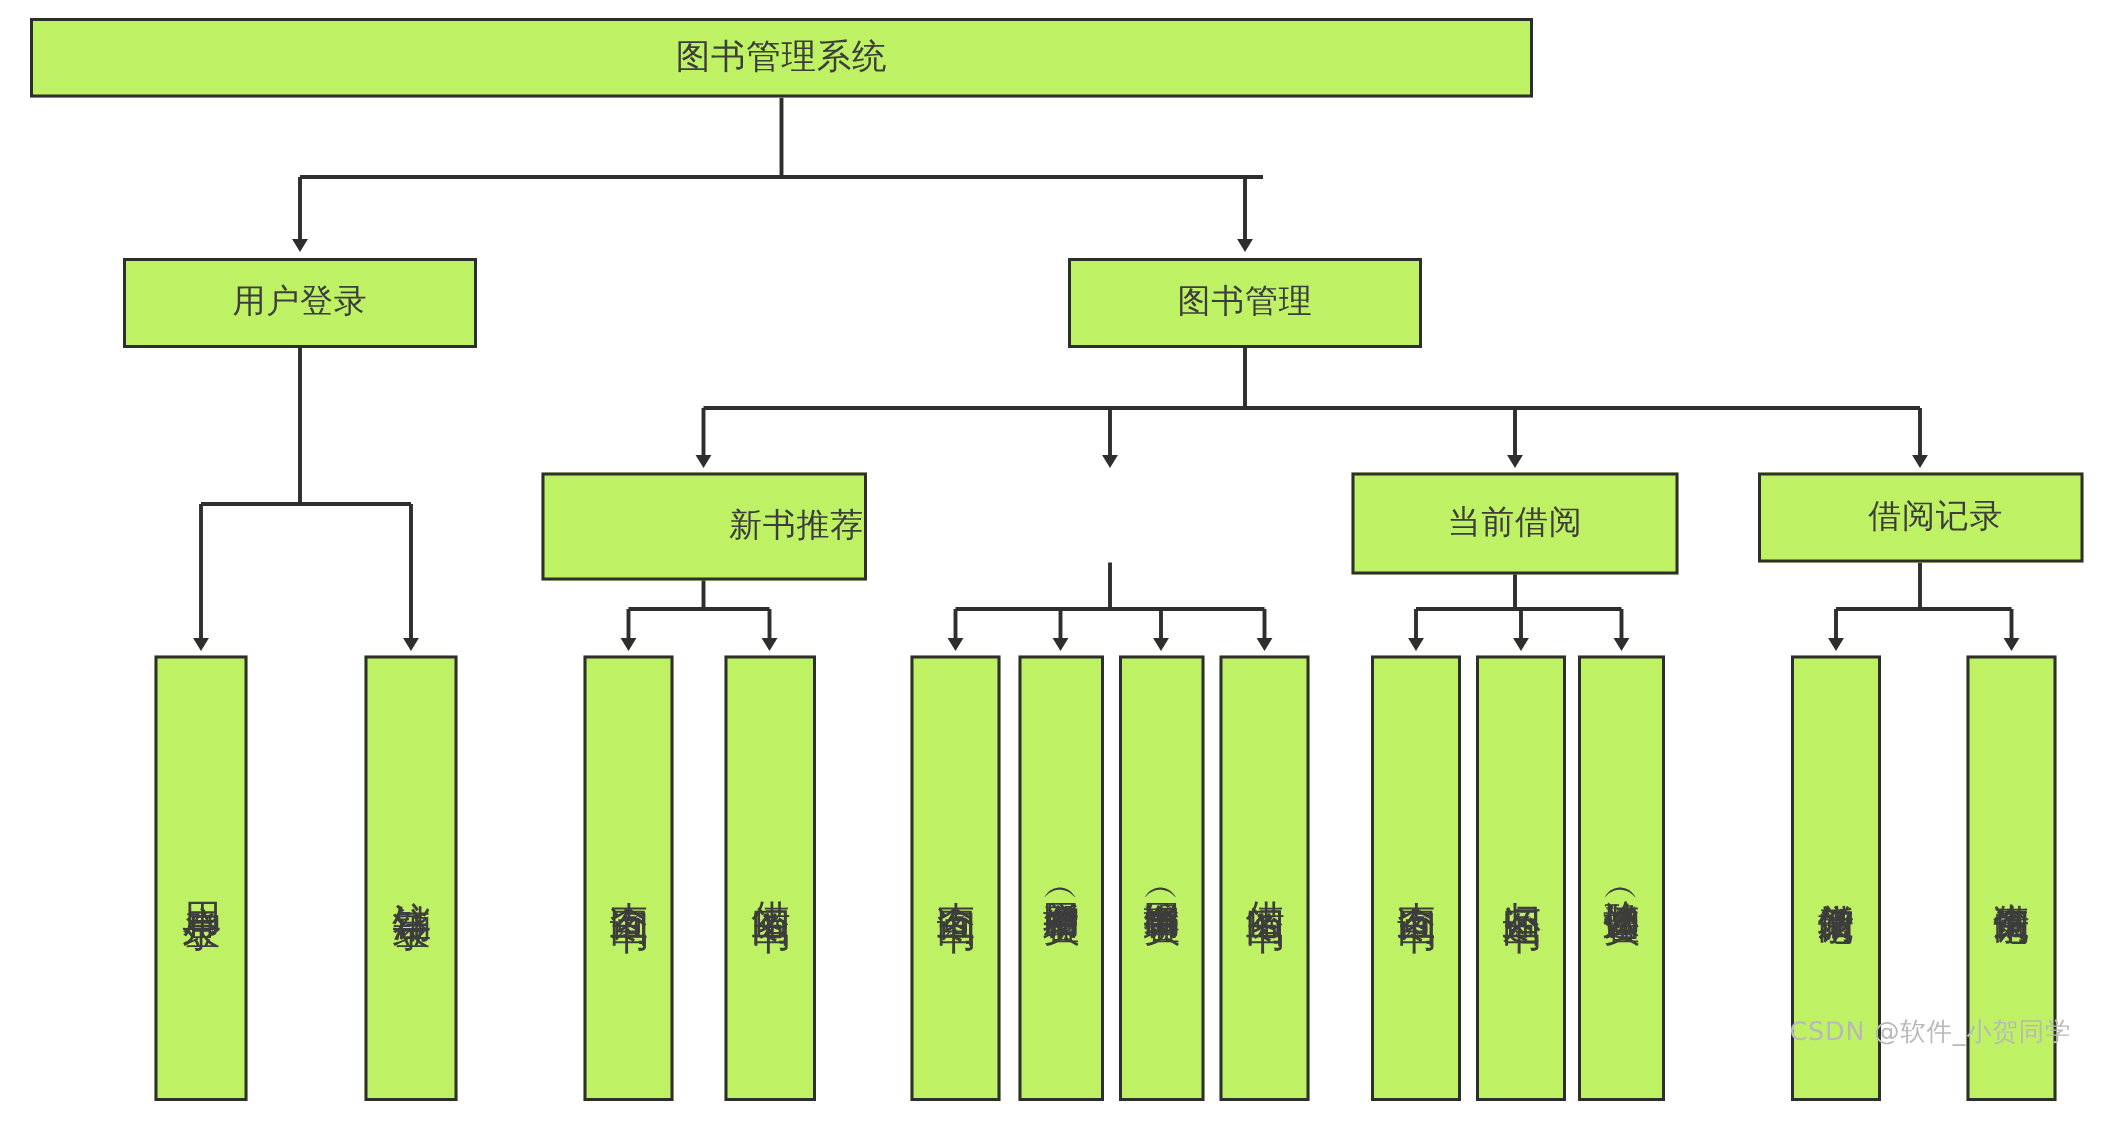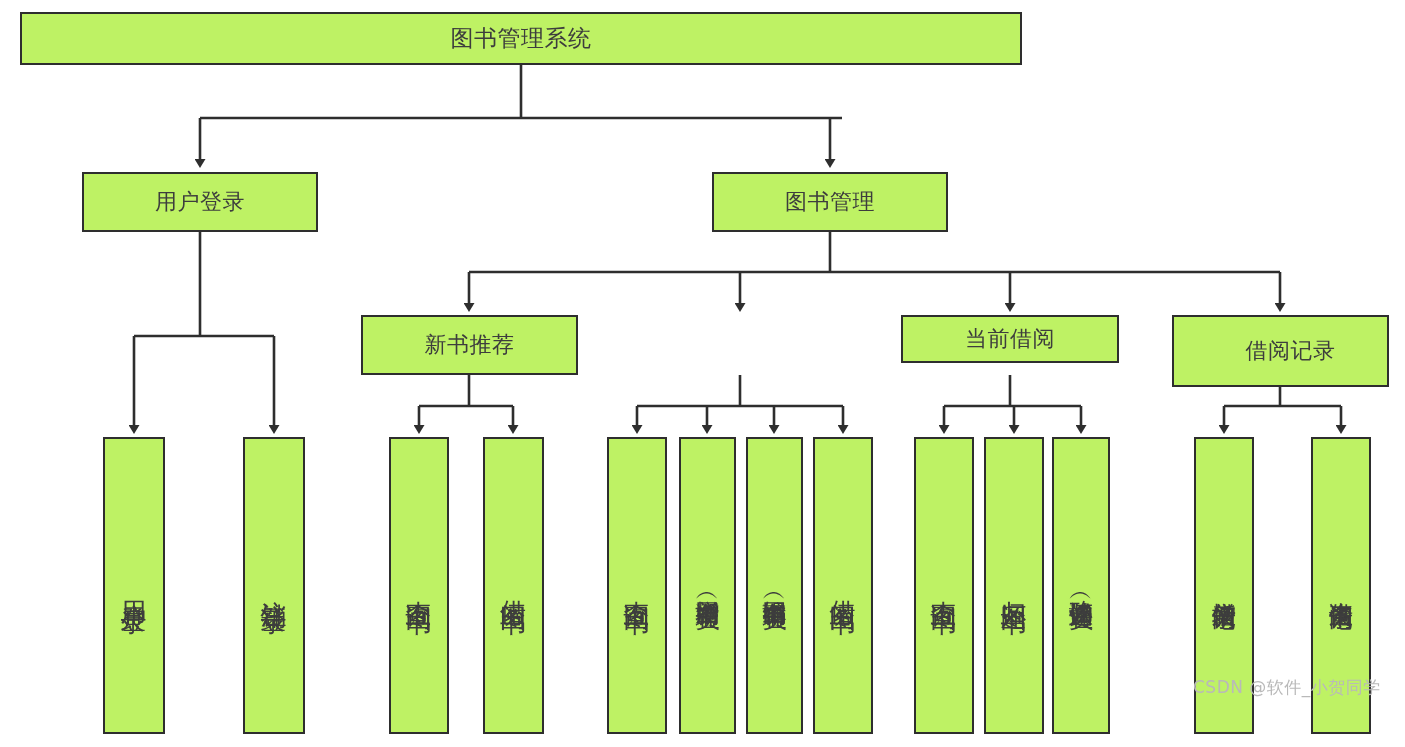"新书推荐" div.node { height: 60px -> 72px; justify-content: none -> flex-end }
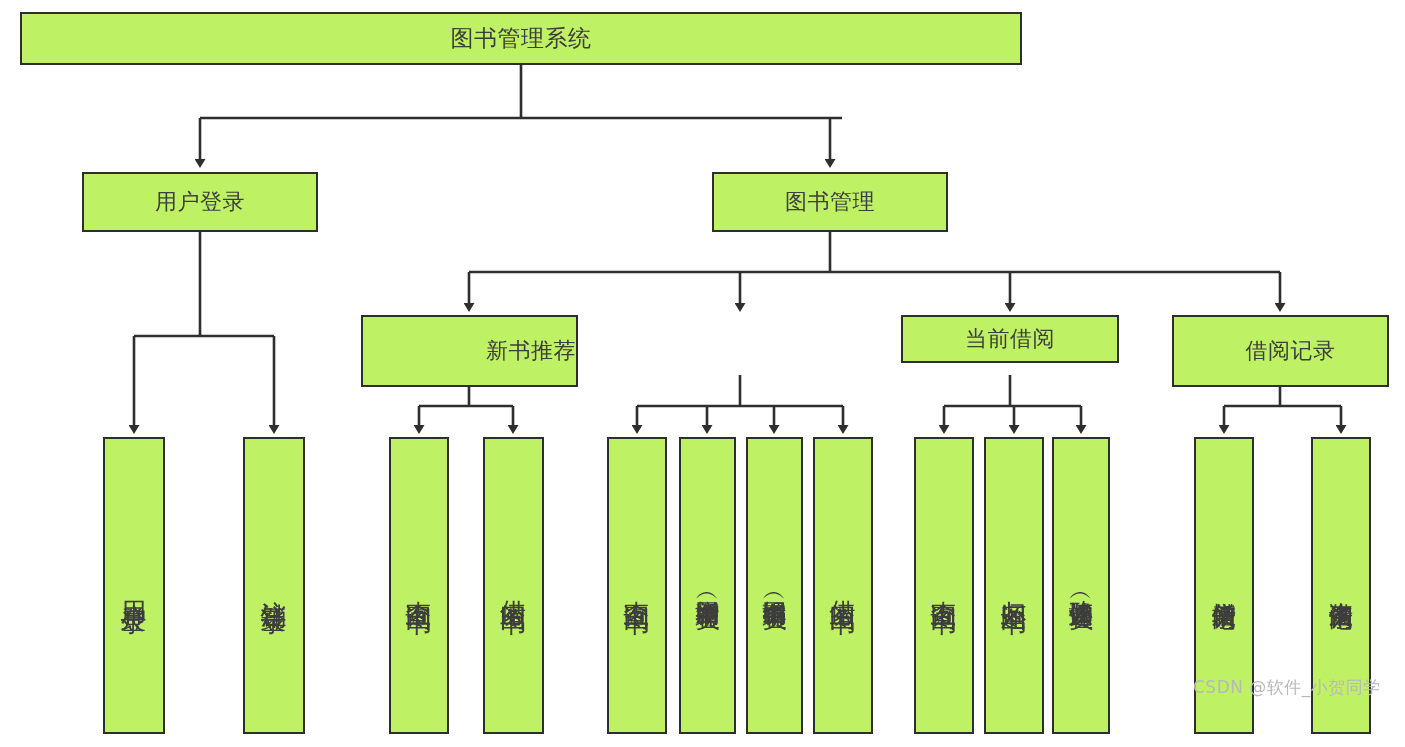"当前借阅" div.node { height: 48px -> 68px }
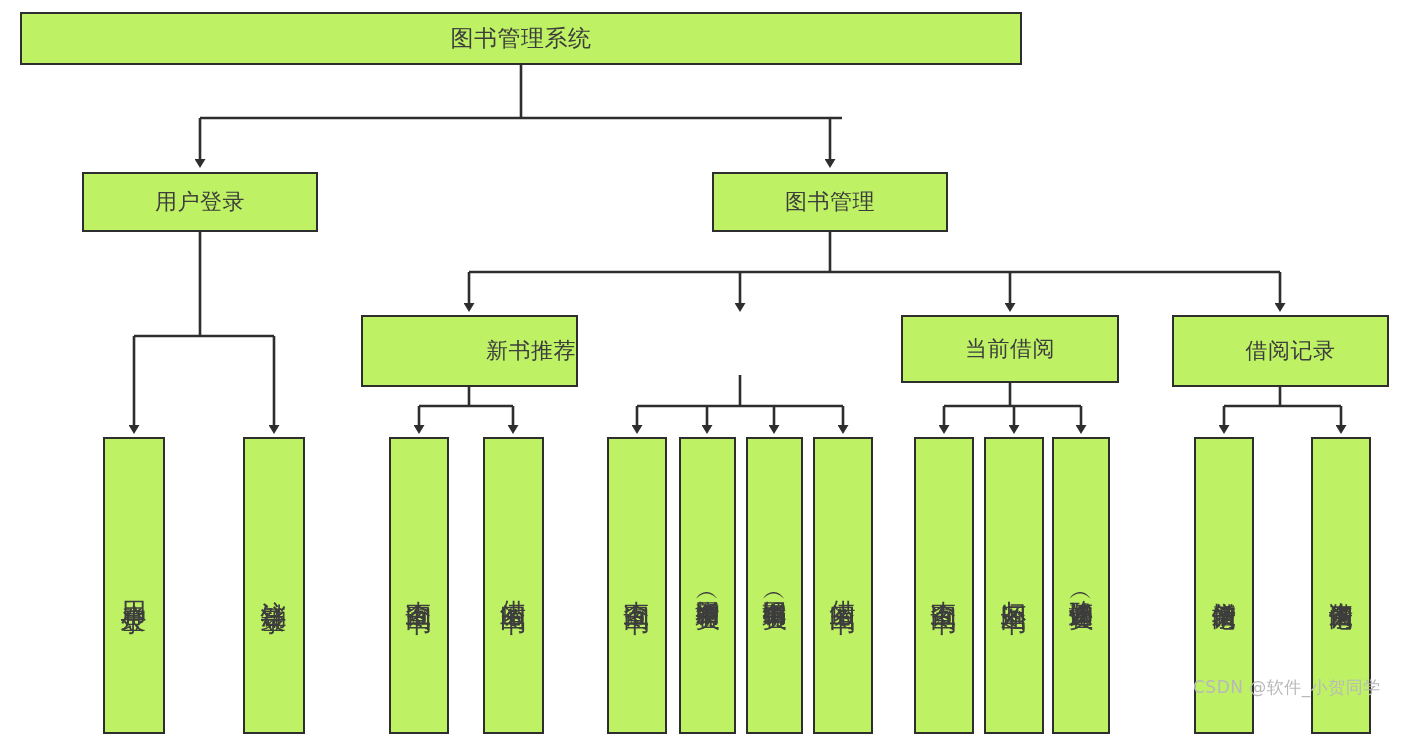"借阅记录" div.node { height: 72px -> 60px }
